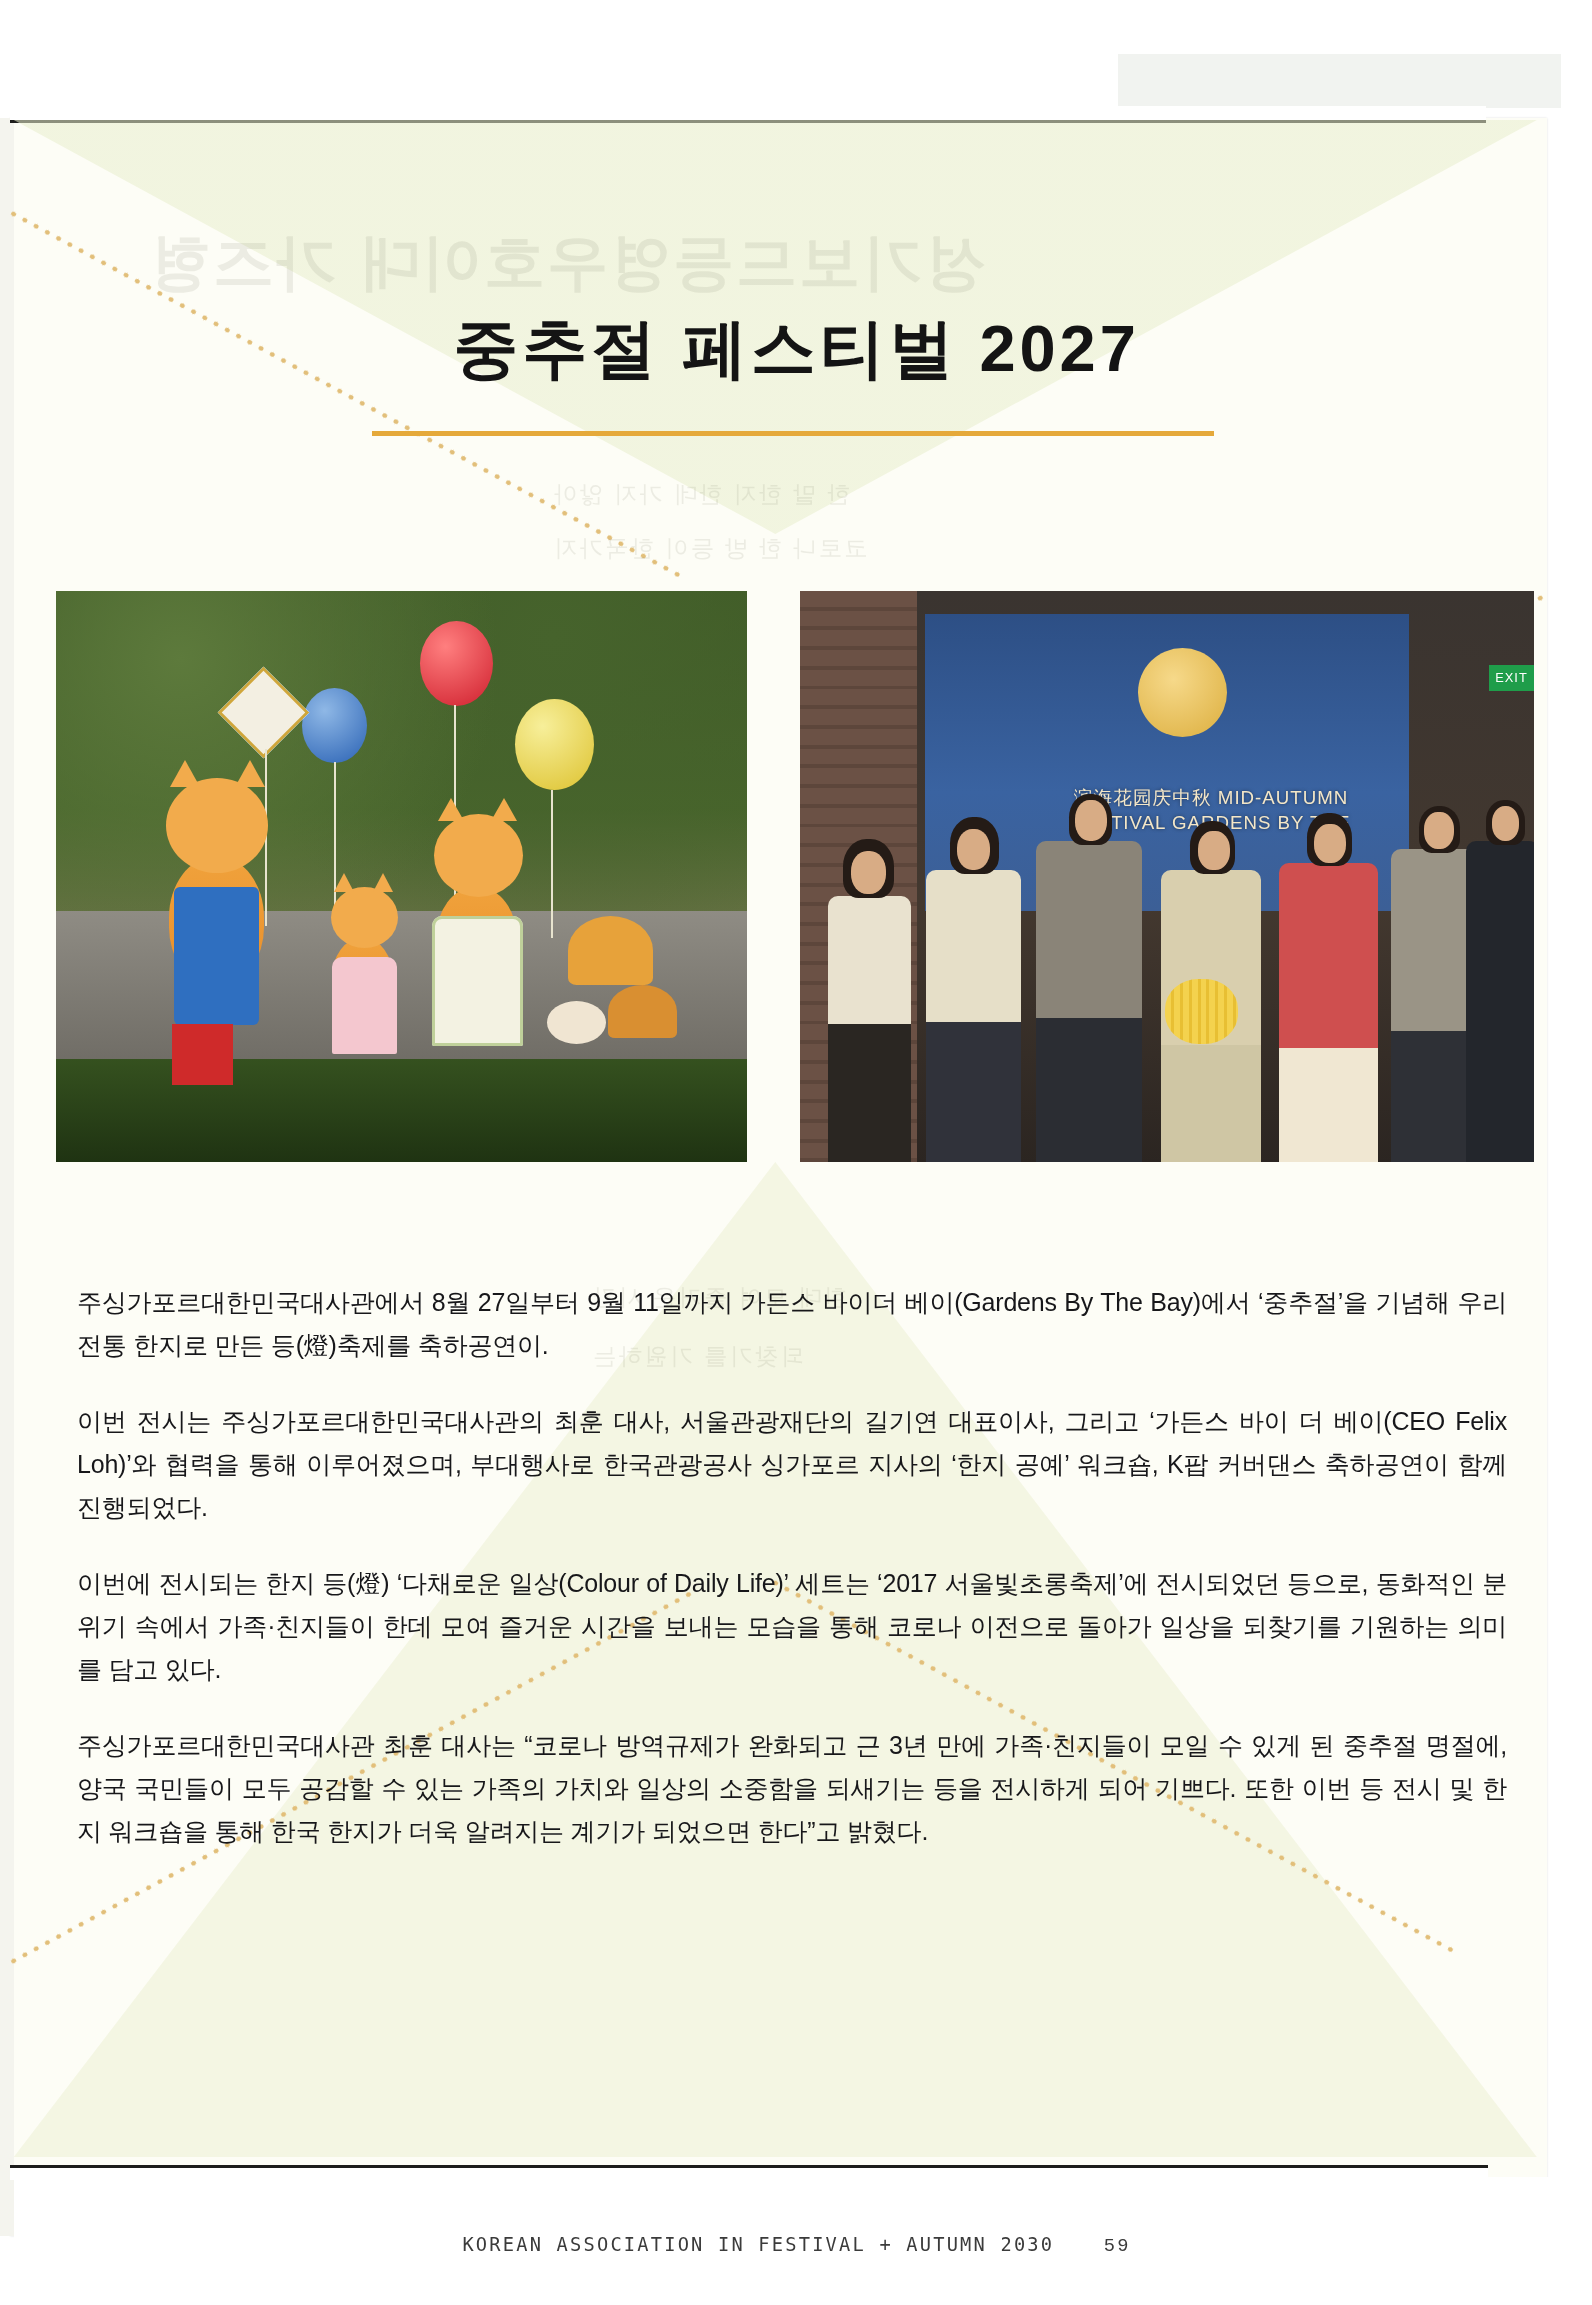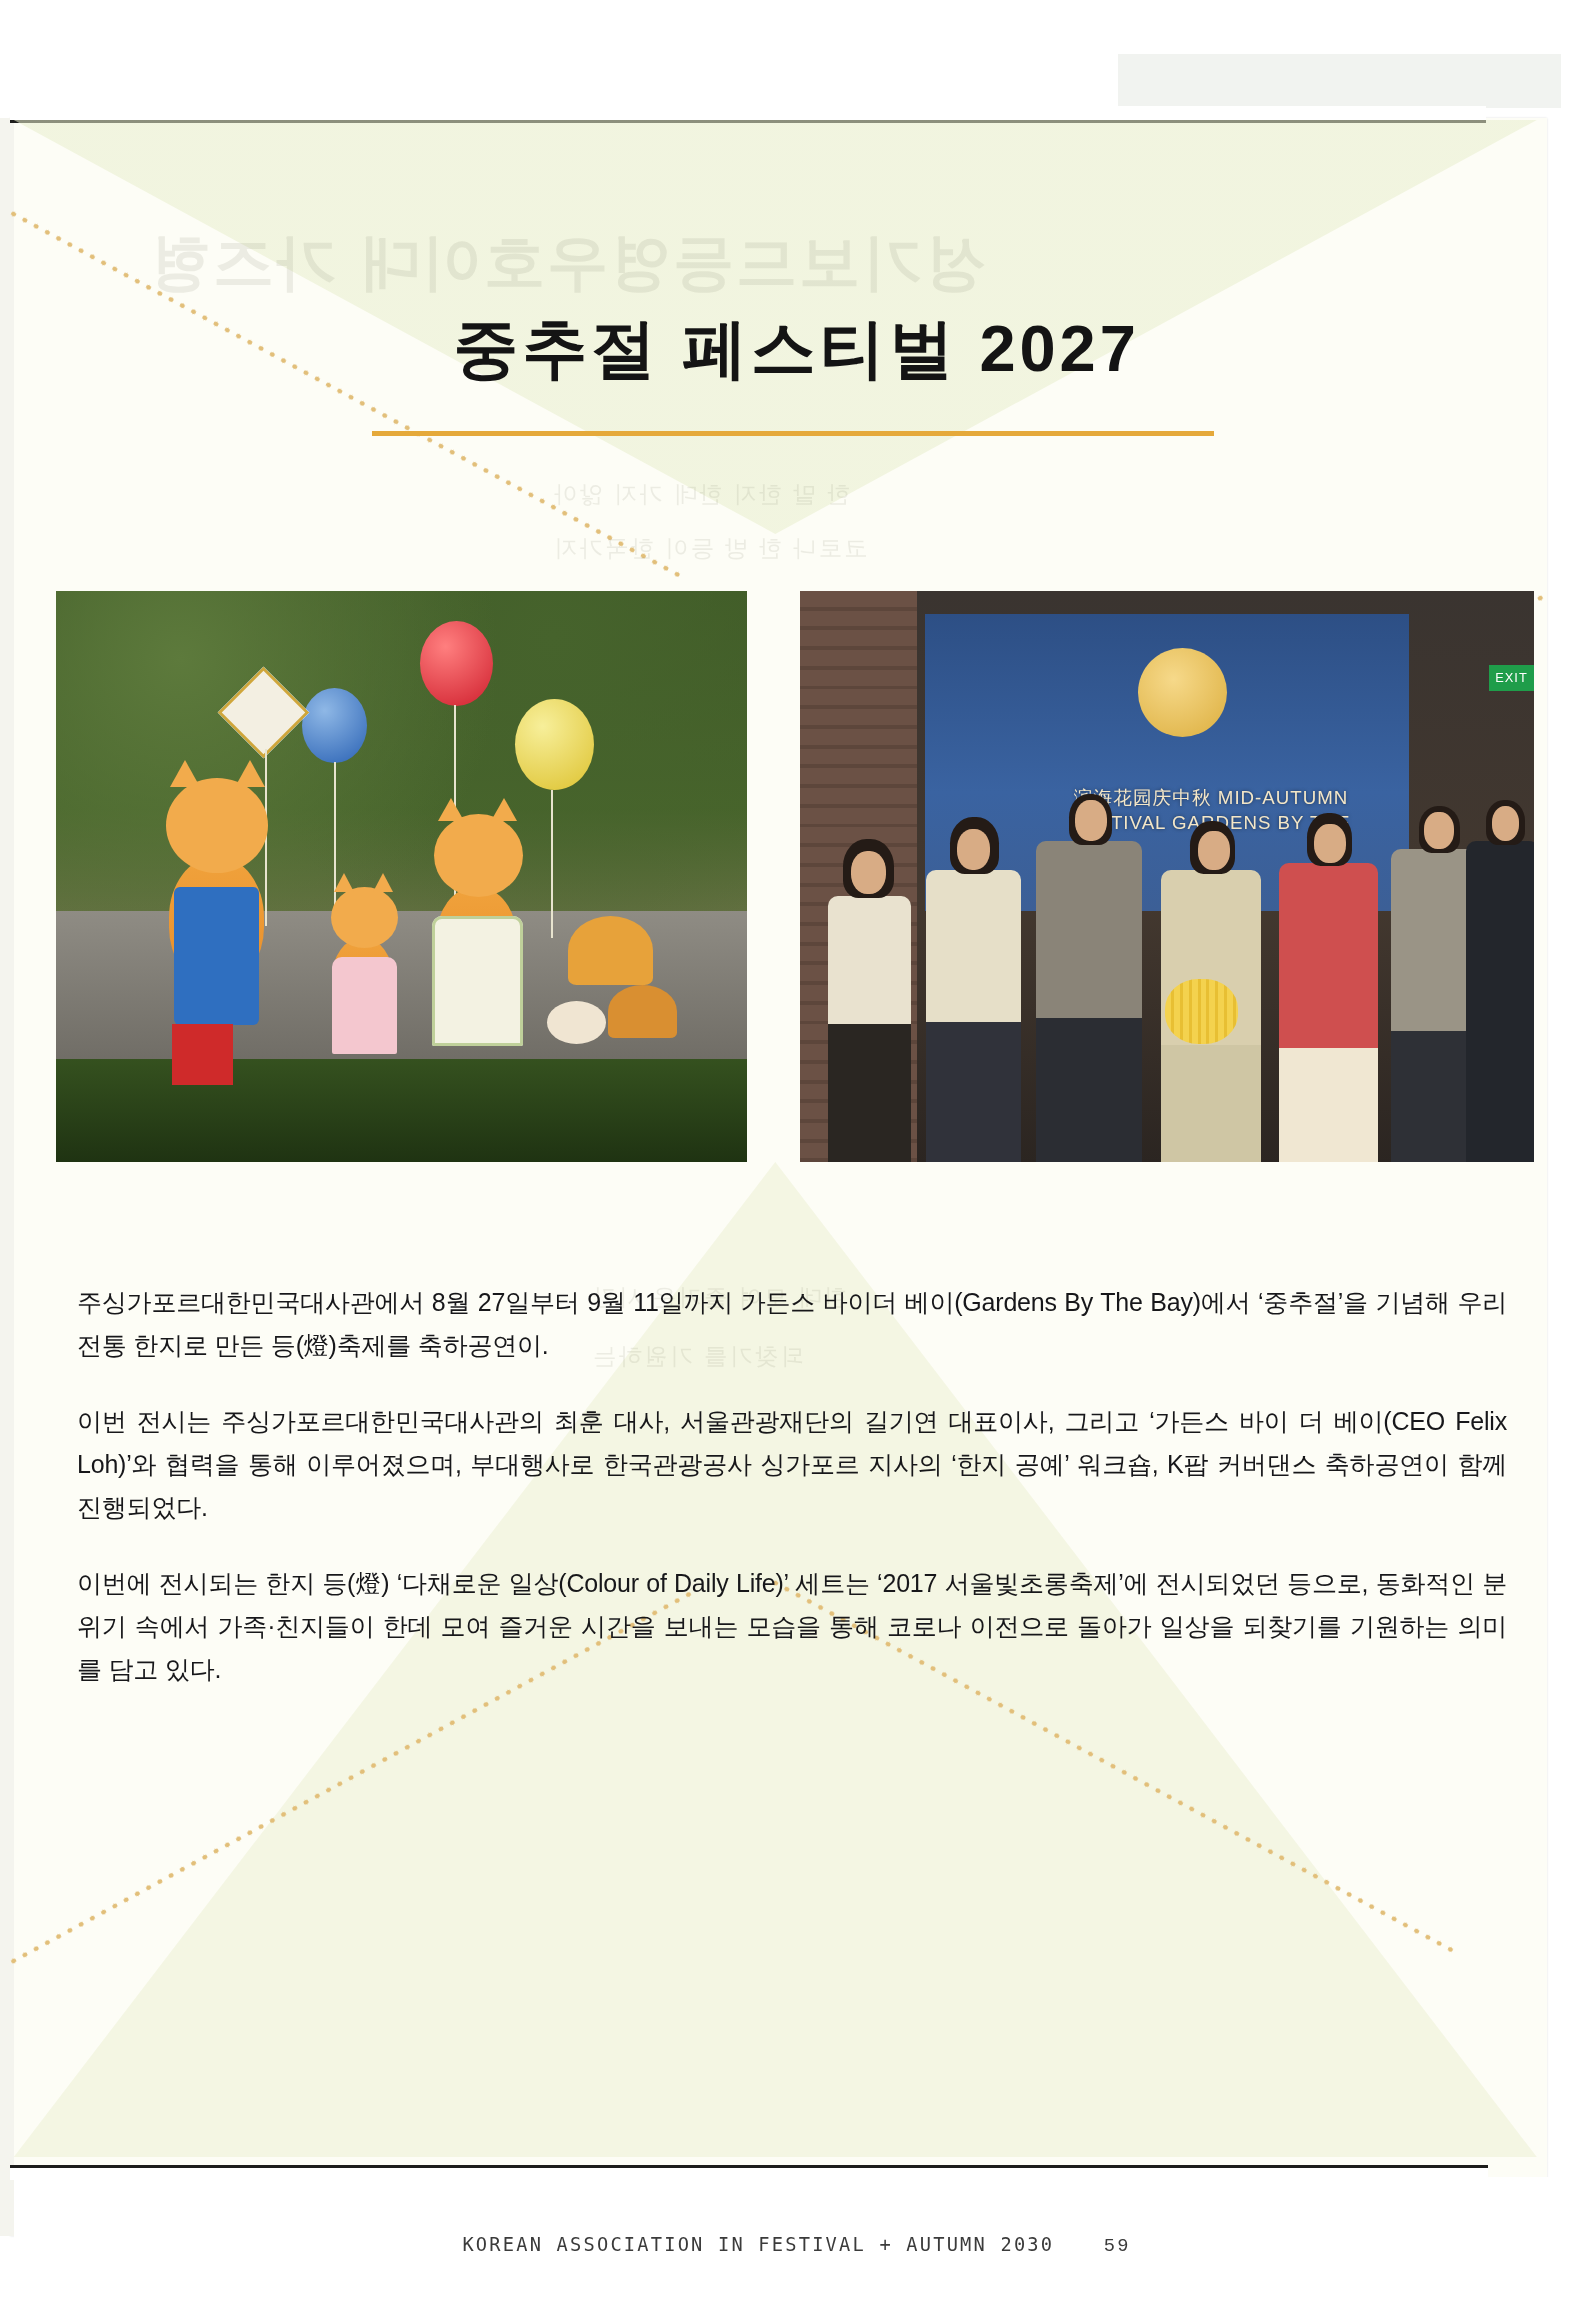"주싱가포르대한민국대사관 최훈 대사는 “코로나 방역규제가" p { html: none -> <p>주싱가포르대한민국대사관 최훈 대사는 “코로나 방역규제가 완화되고 근 3년 만에 가족·친지들이 모일 수 있게 된 중추절 명절에, 양국 국민들이 모두 공감할 수 있는 가족의 가치와 일상의 소중함을 되새기는 등을 전시하게 되어 기쁘다. 또한 이번 등 전시 및 한지 워크숍을 통해 한국 한지가 더욱 알려지는 계기가 되었으면 한다”고 밝혔다.</p> }
